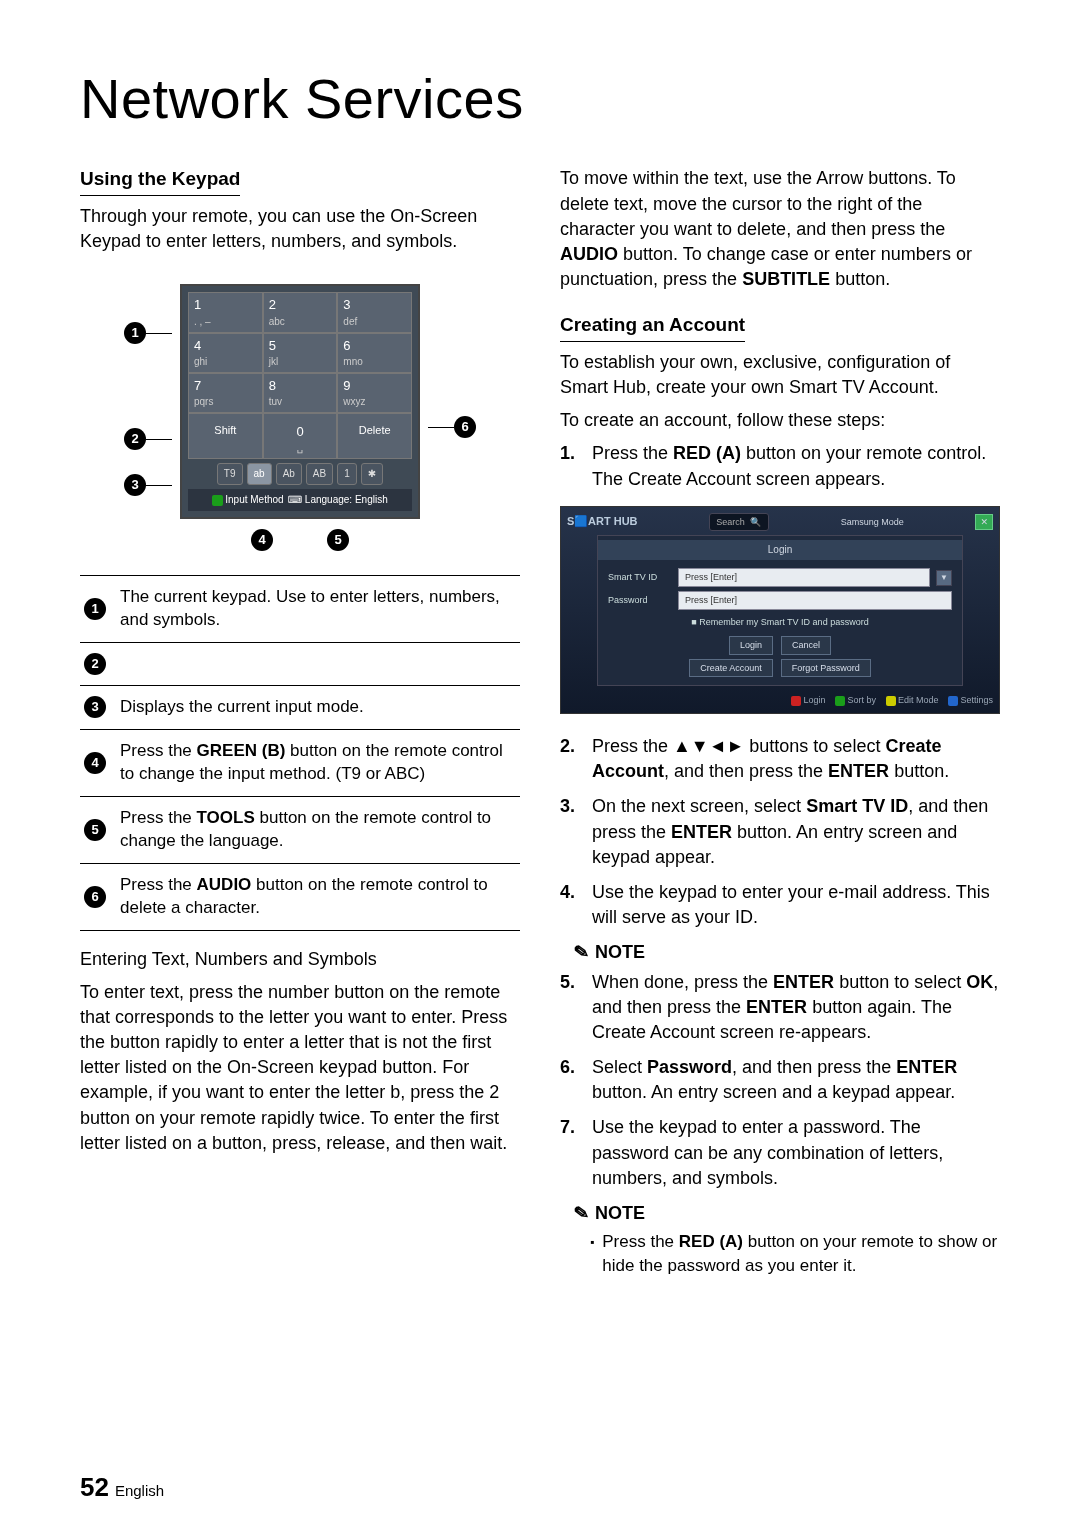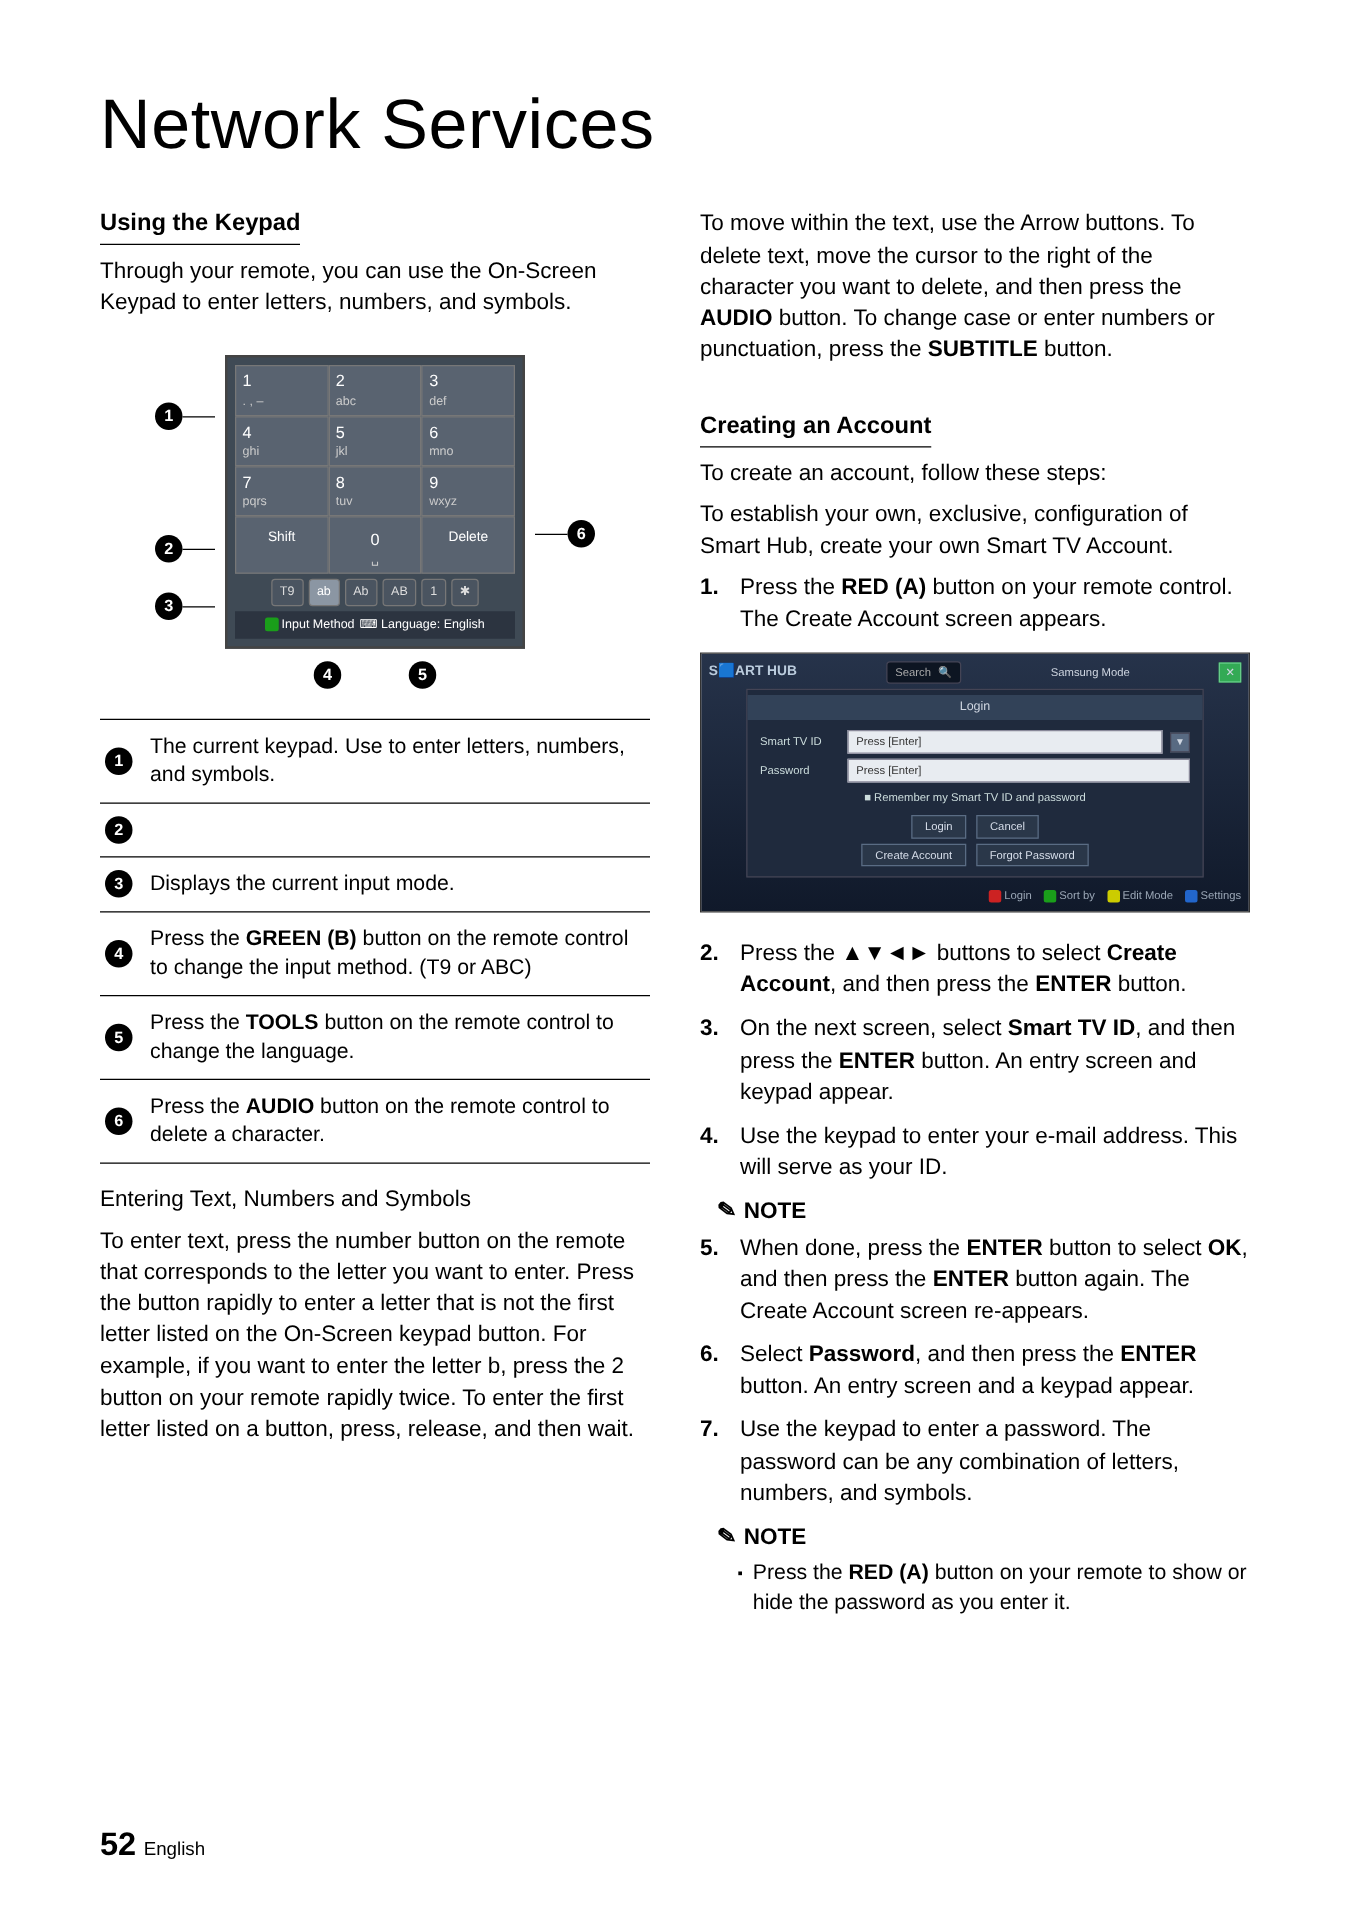"Creating an Account" h2 { margin-top: 28px -> 12px }
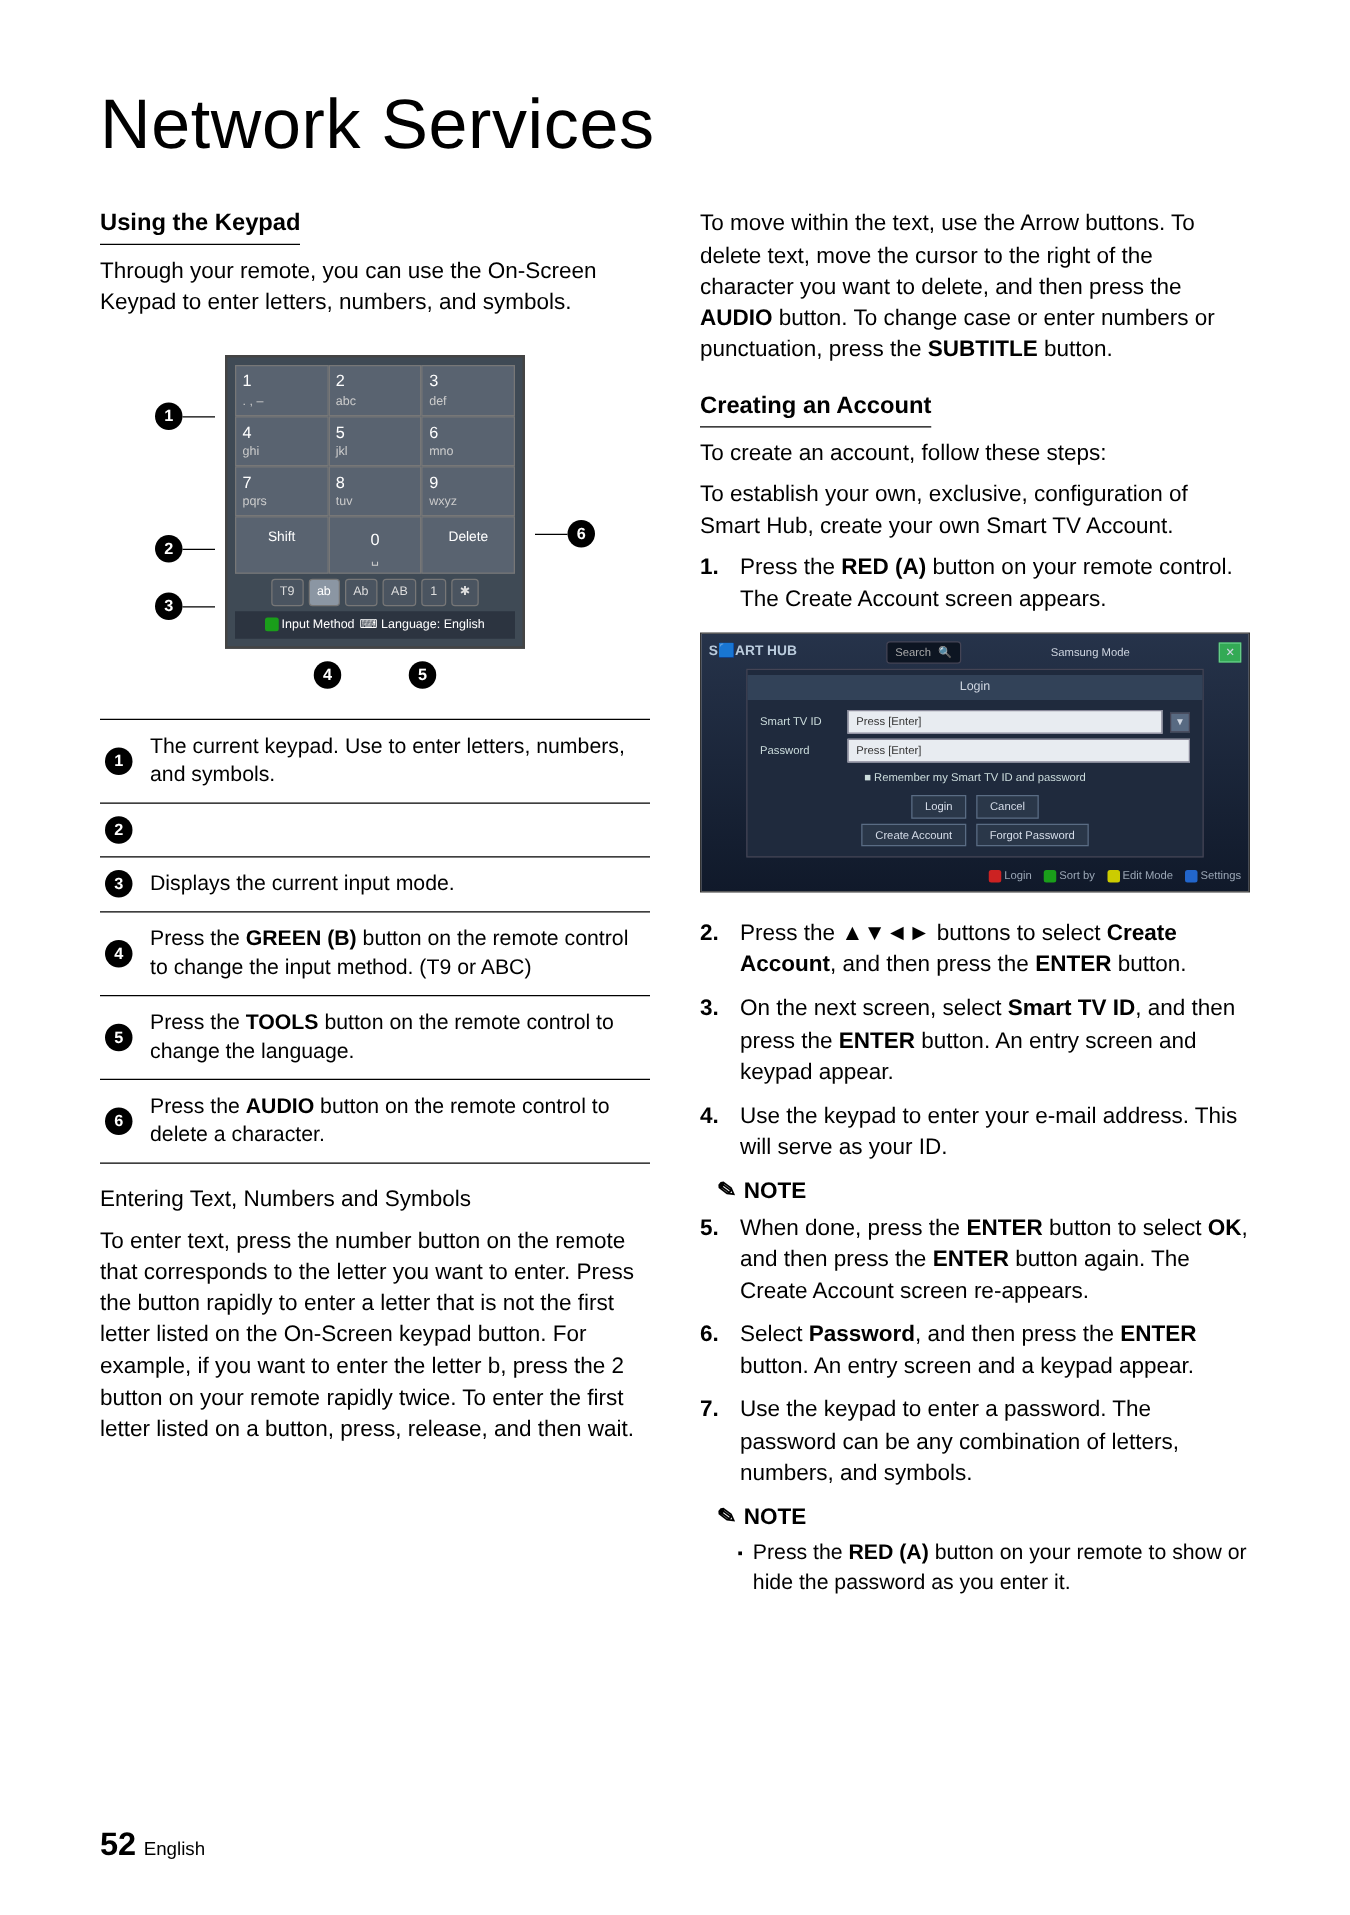"To create an account, follow" p { order: before "To establish your own, exclusive," -> after "To establish your own, exclusive," }
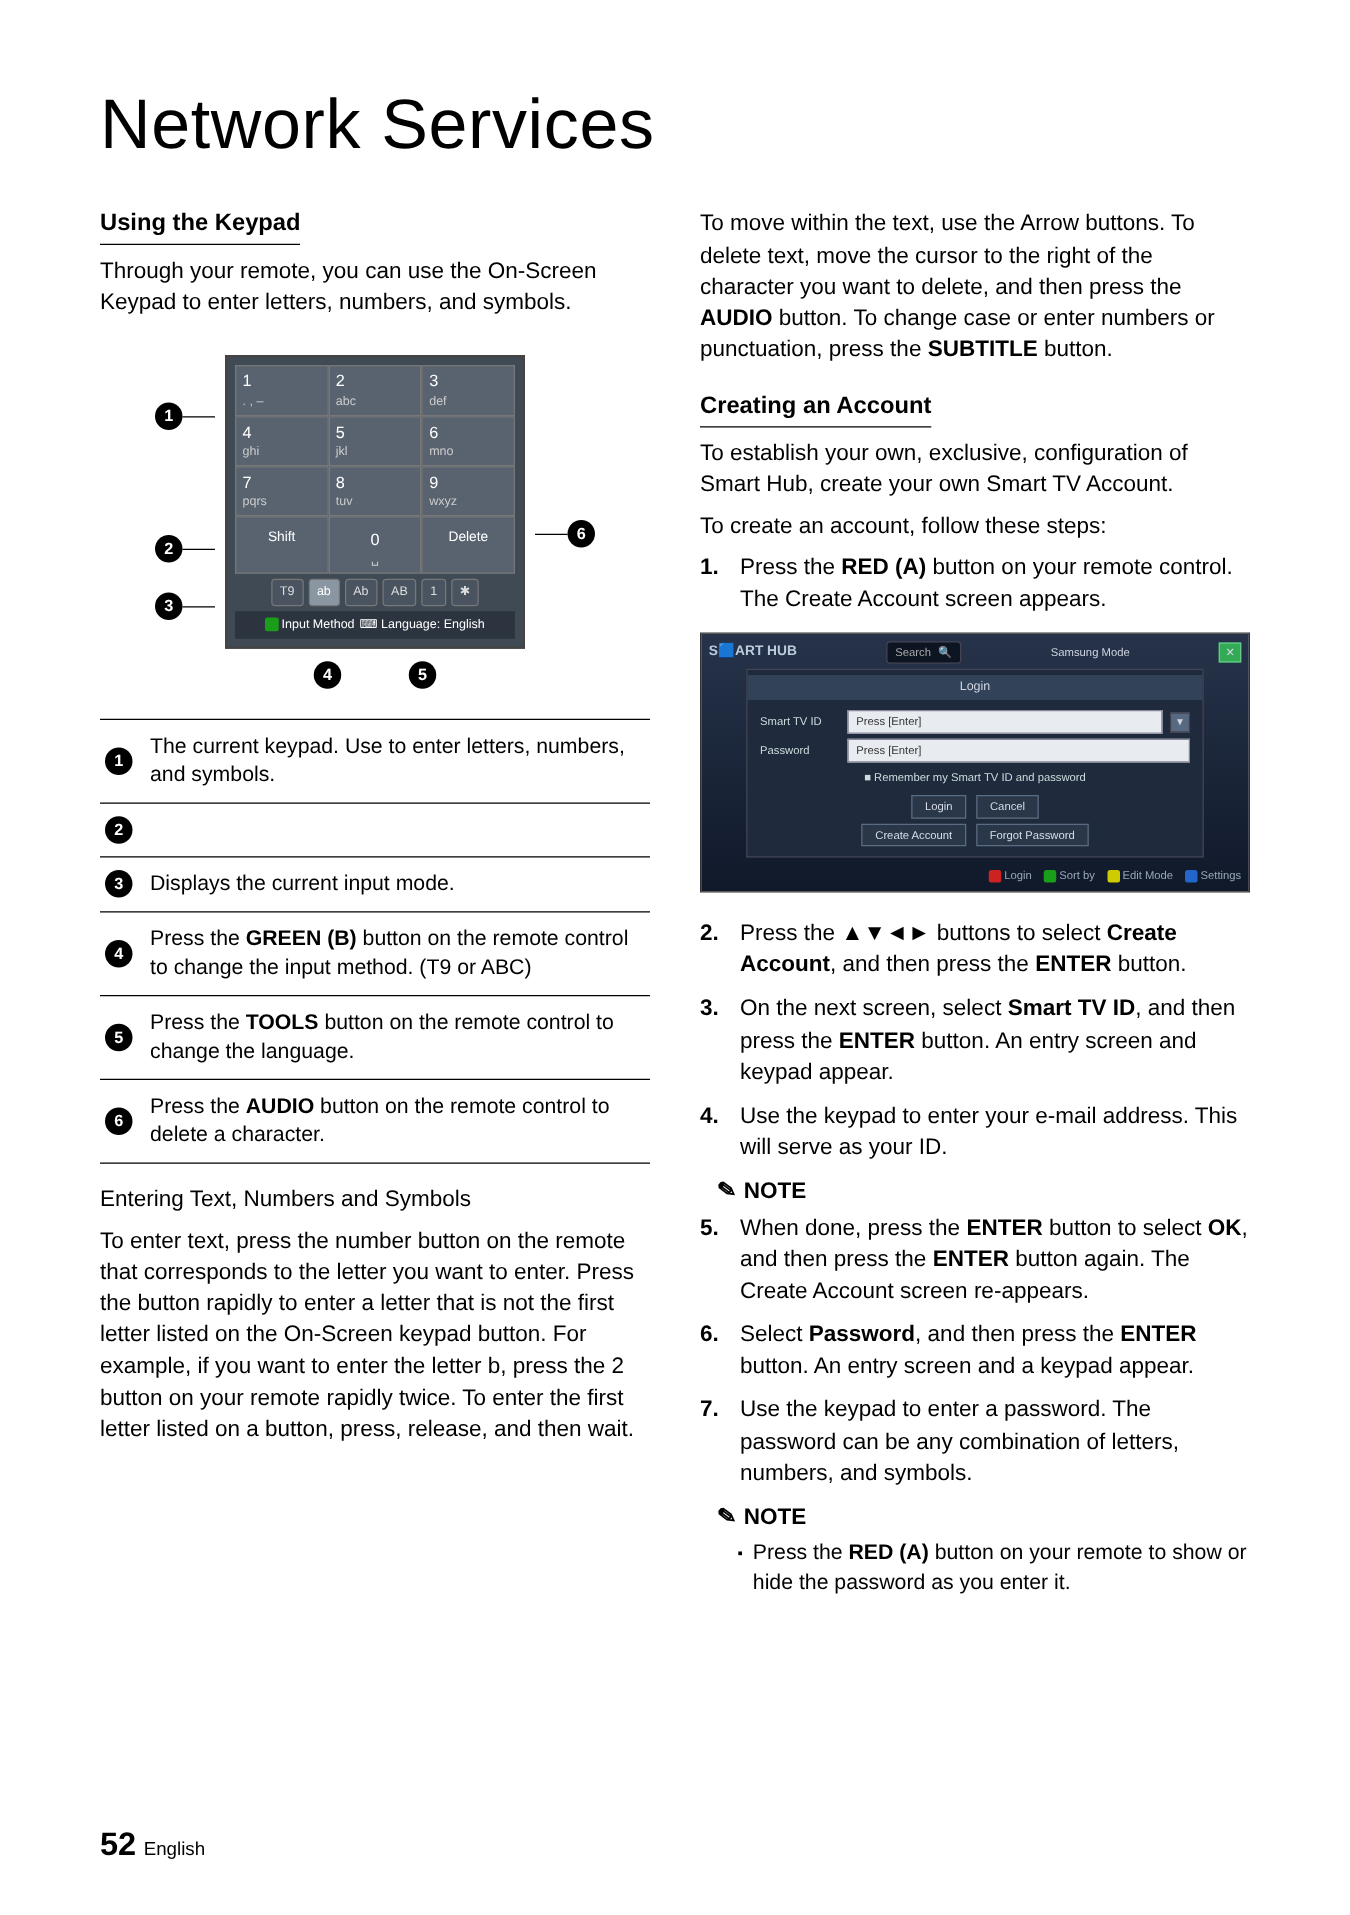"52 English" .pagefoot { bottom: 39px -> 27px }
